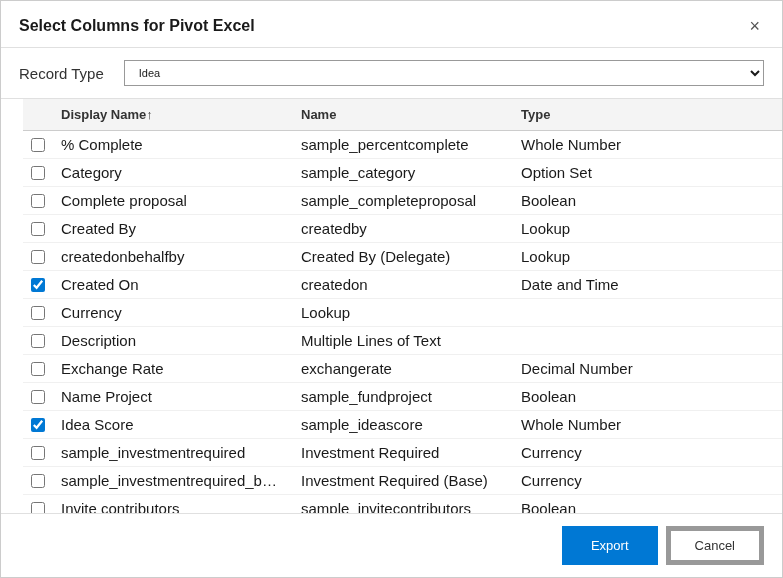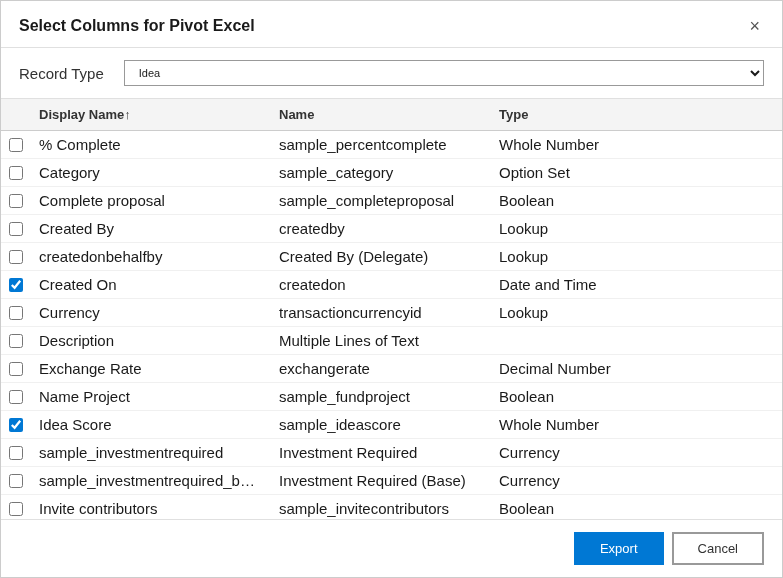"Display Name↑" .table-container { padding-left: none -> 22px }
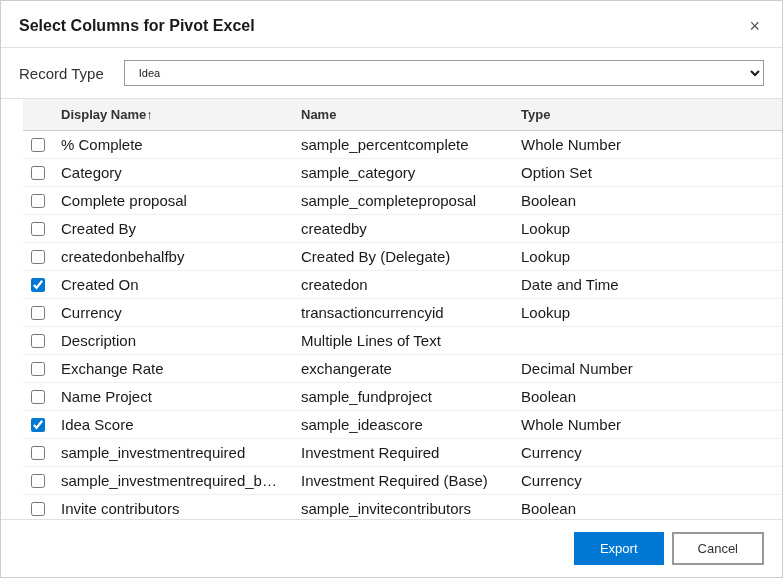"transactioncurrencyid" div.table-cell { html: <div>transactioncurrencyid</div> -> none }
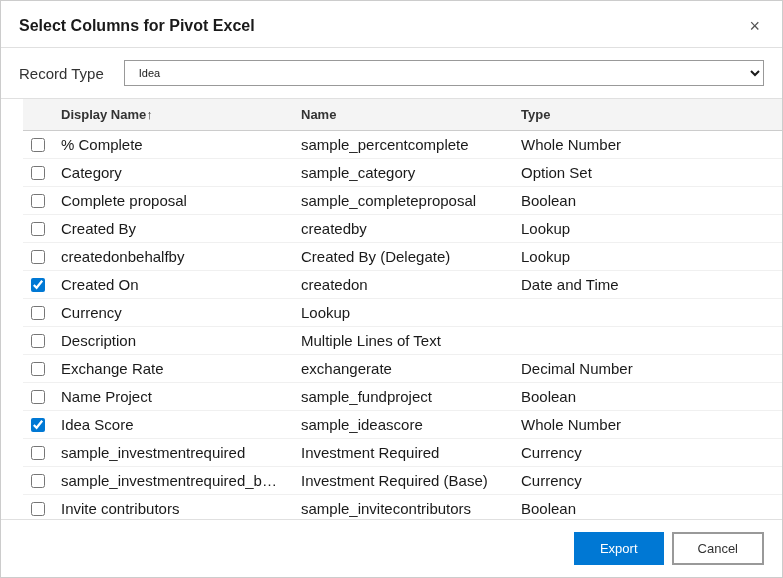"Export" .btn { border: 2px solid #c4b5fd -> 5px solid #c4b5fd }
